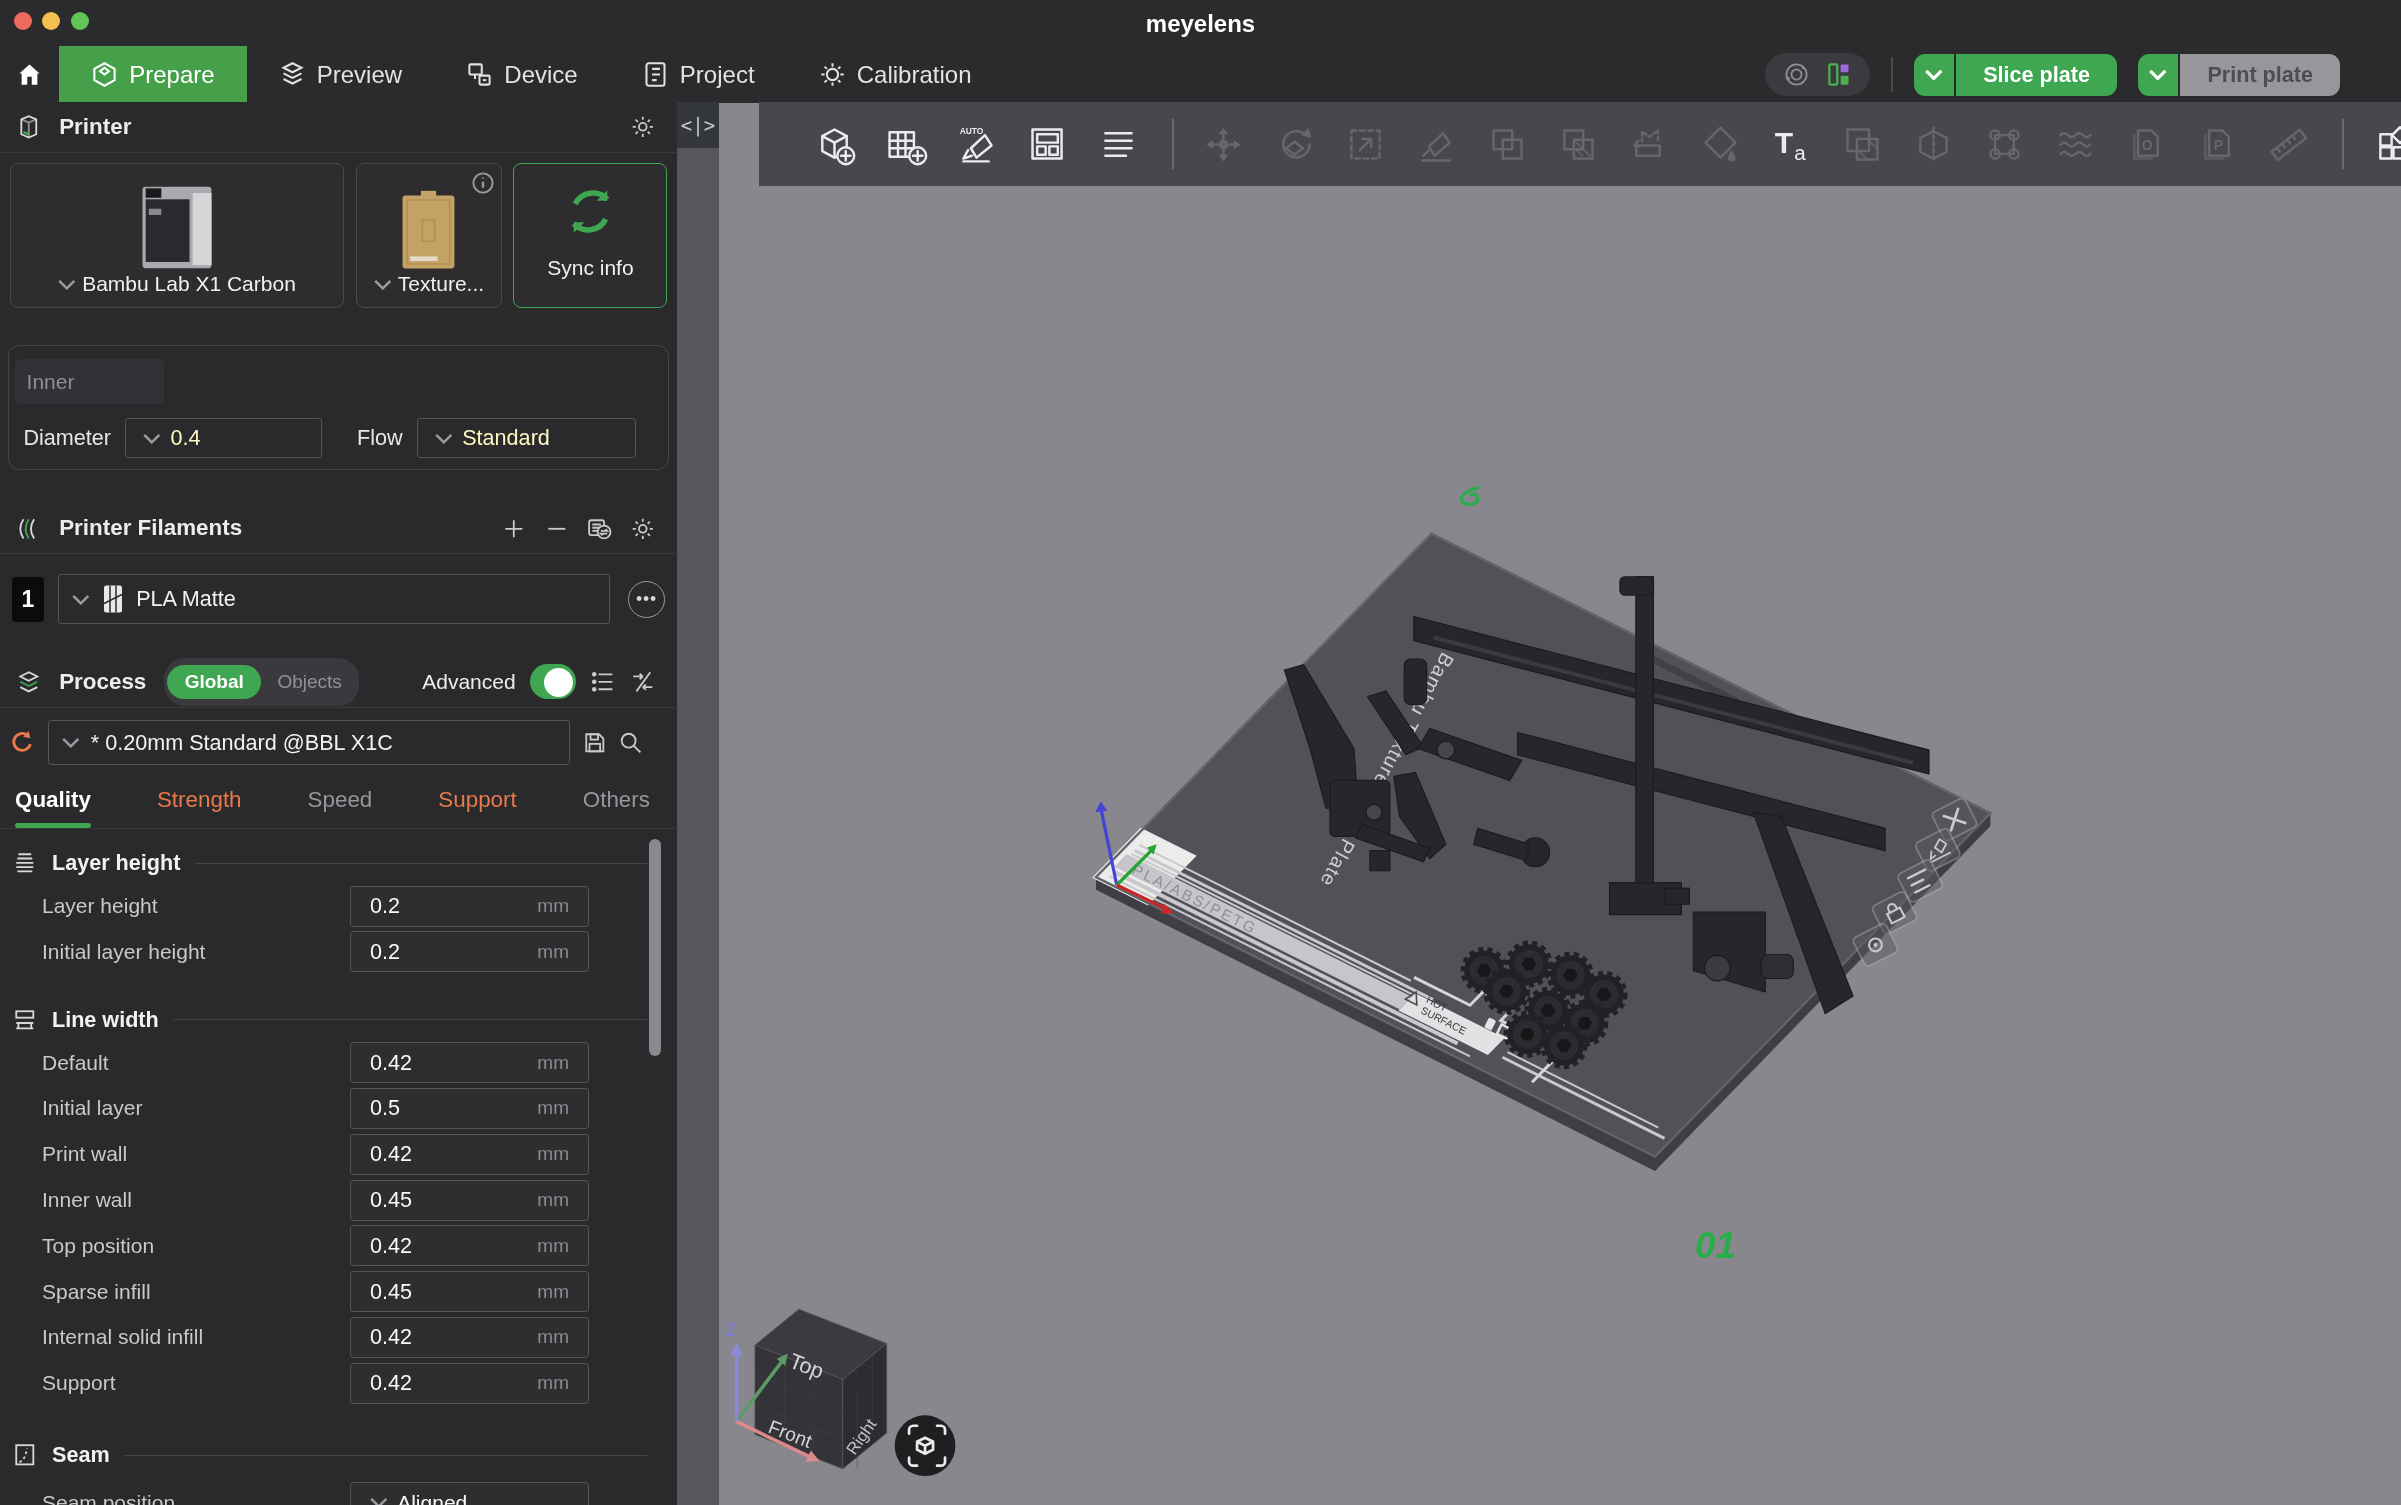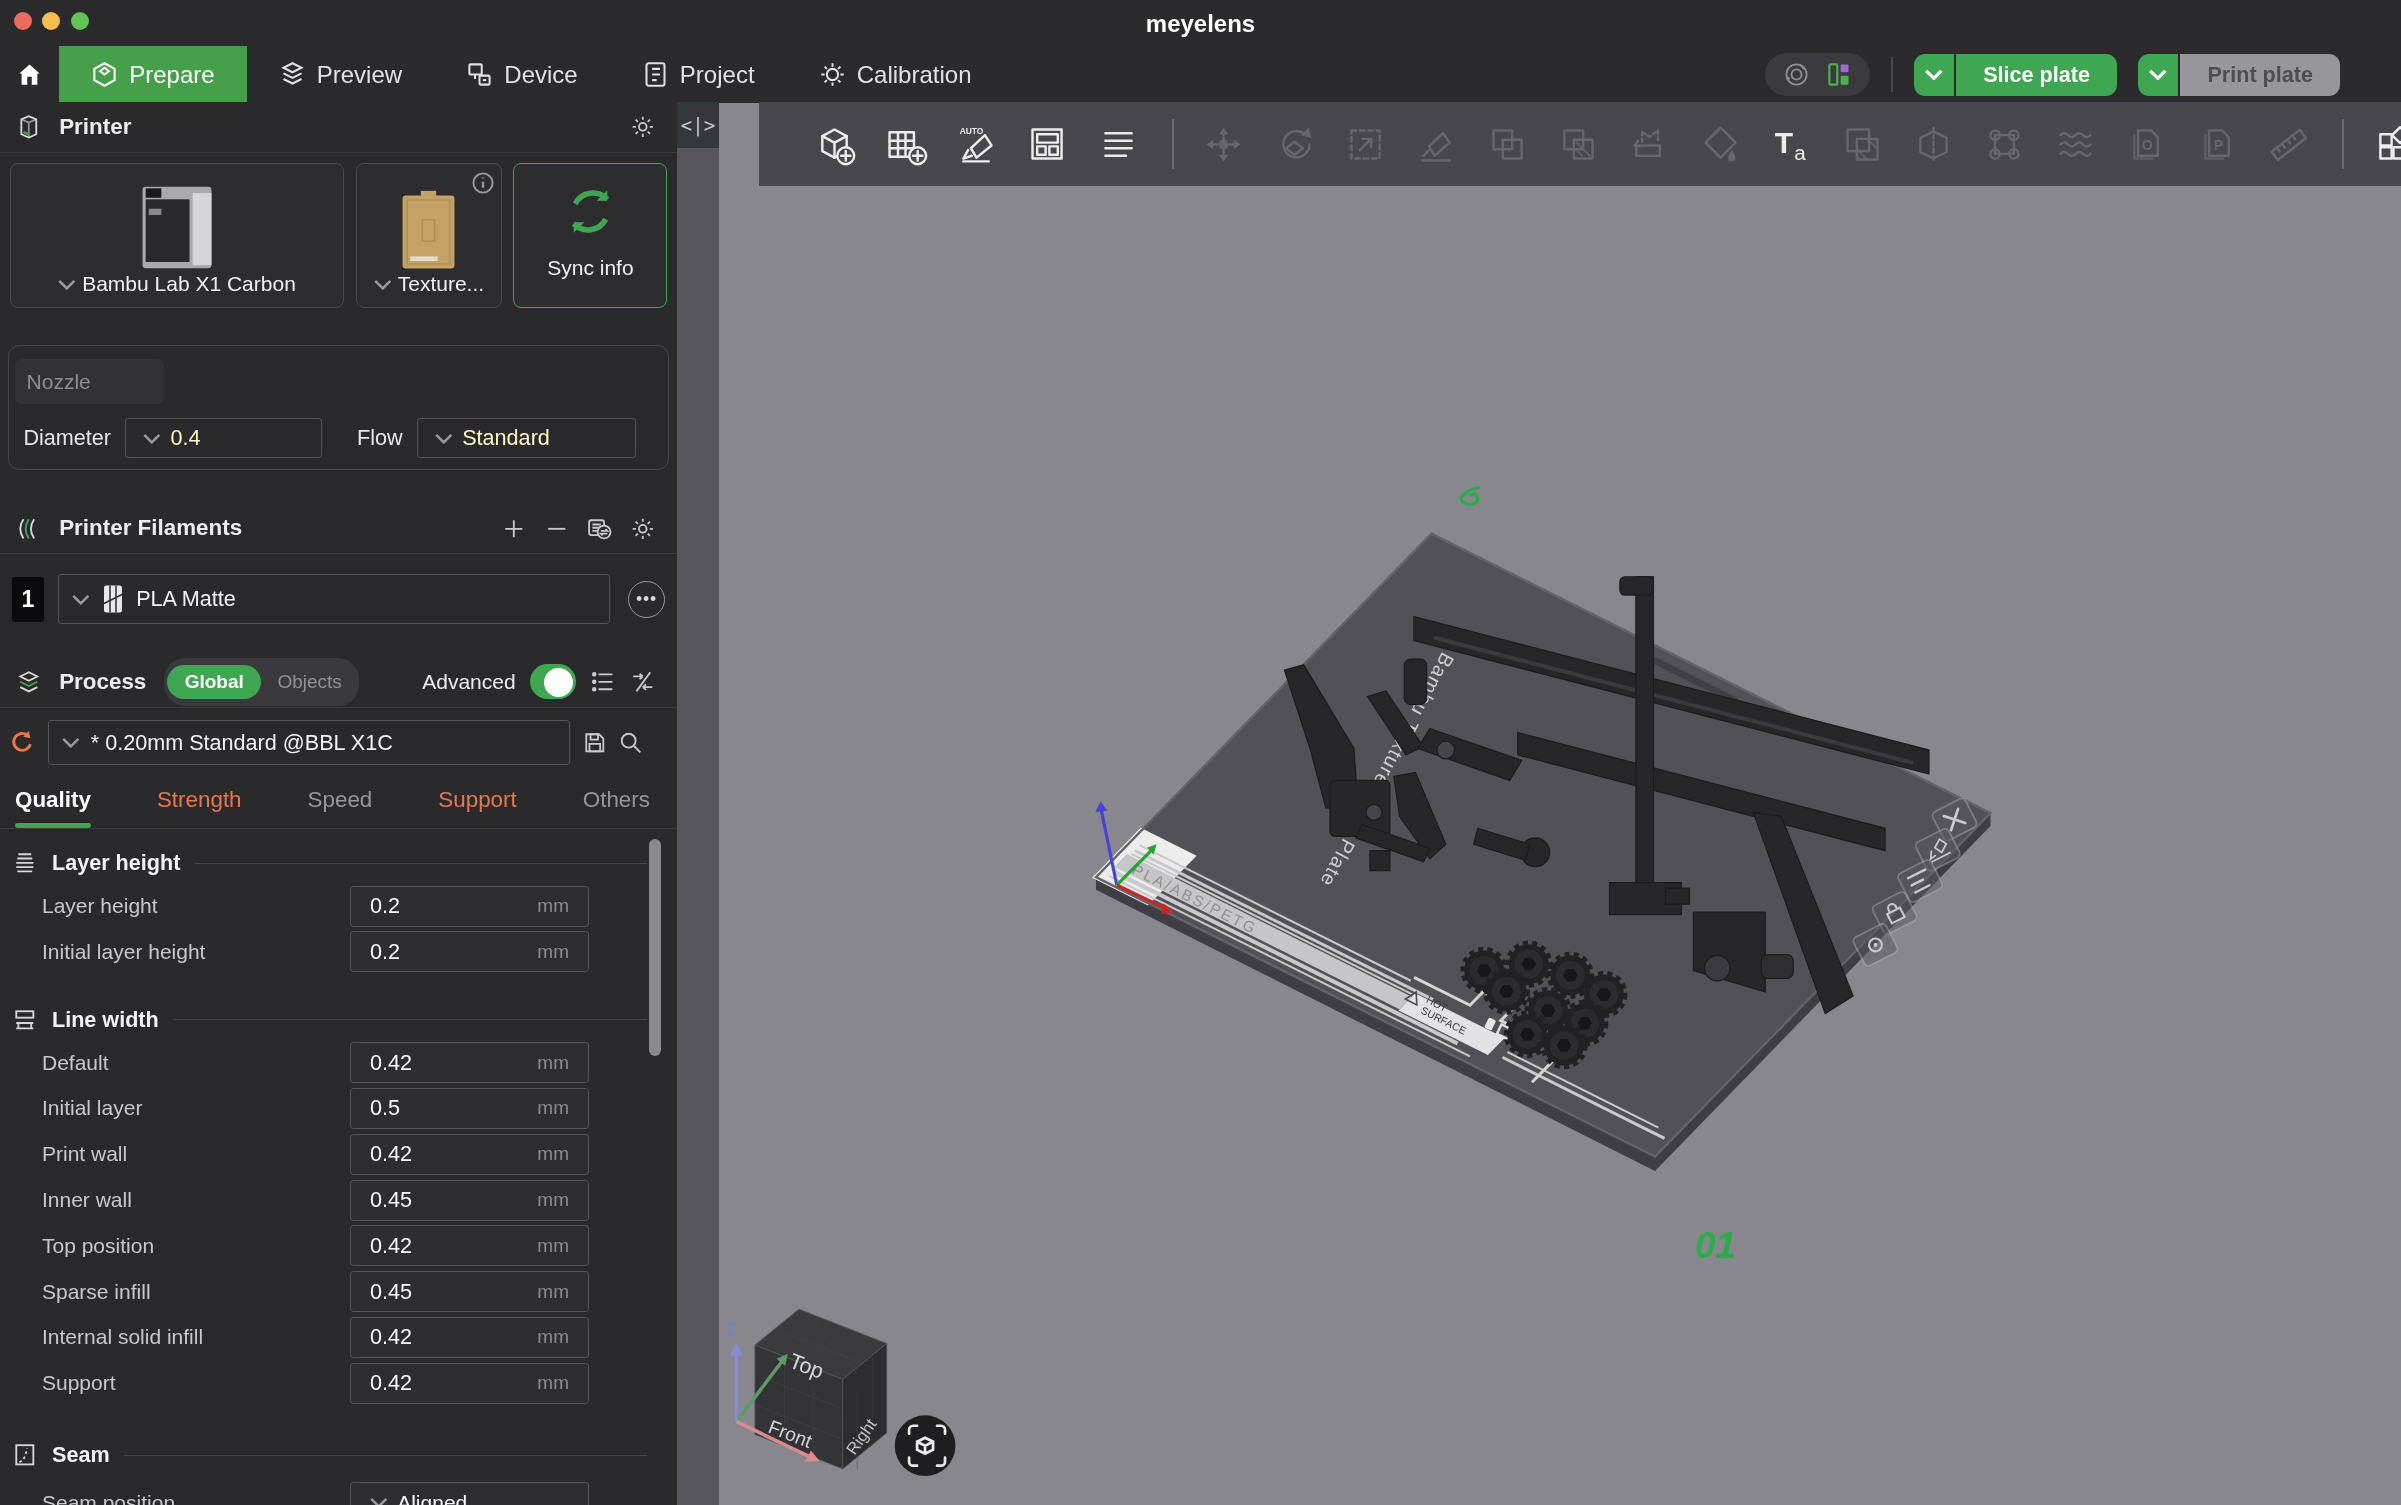"Nozzle" div.chip { text: Nozzle -> Inner }
